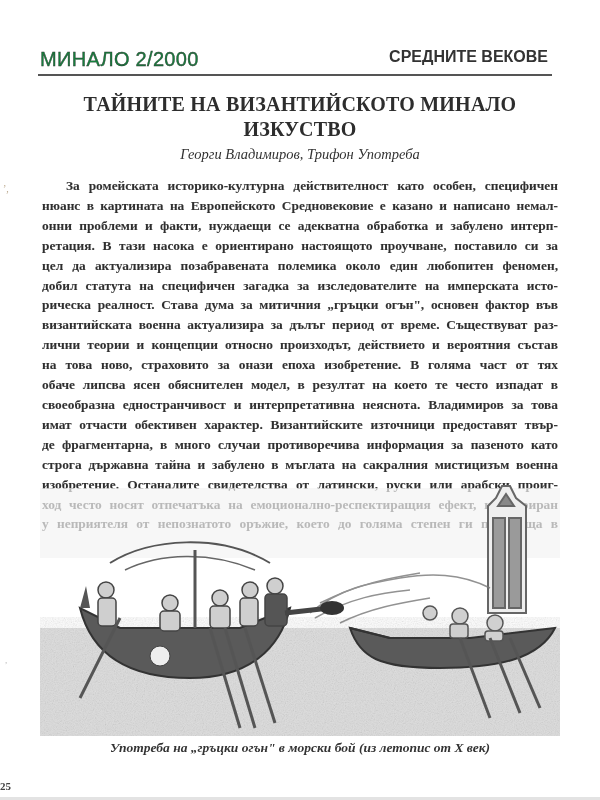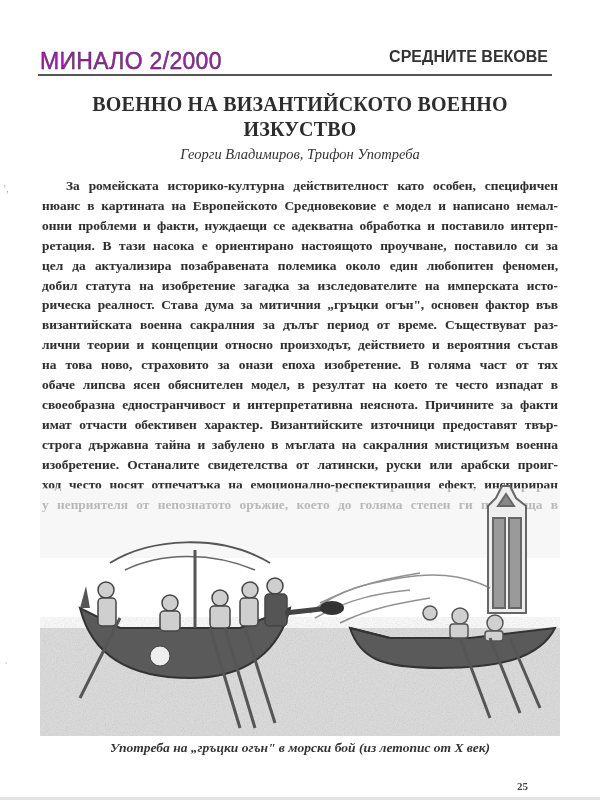"МИНАЛО 2/2000" .header .journal { color: #a21caf -> #15803d; font-size: 23px -> 20px }
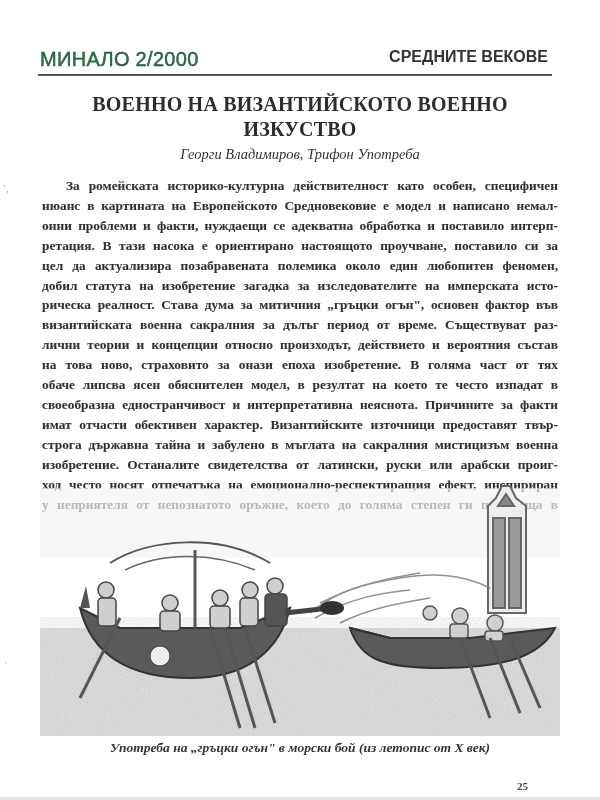"ВОЕННО НА ВИЗАНТИЙСКОТО ВОЕННО" div { text: ВОЕННО НА ВИЗАНТИЙСКОТО ВОЕННО -> ТАЙНИТЕ НА ВИЗАНТИЙСКОТО МИНАЛО }
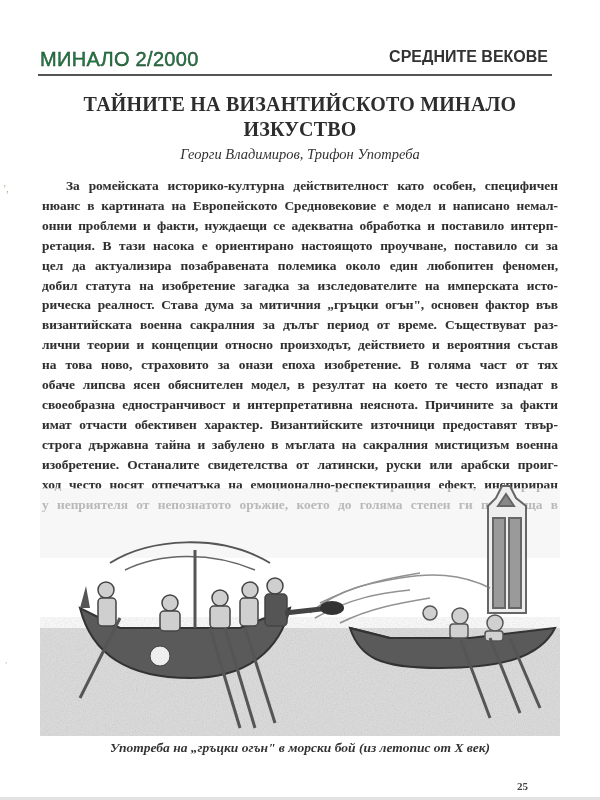"нюанс в картината на Европейското" span.line { text: модел -> казано }
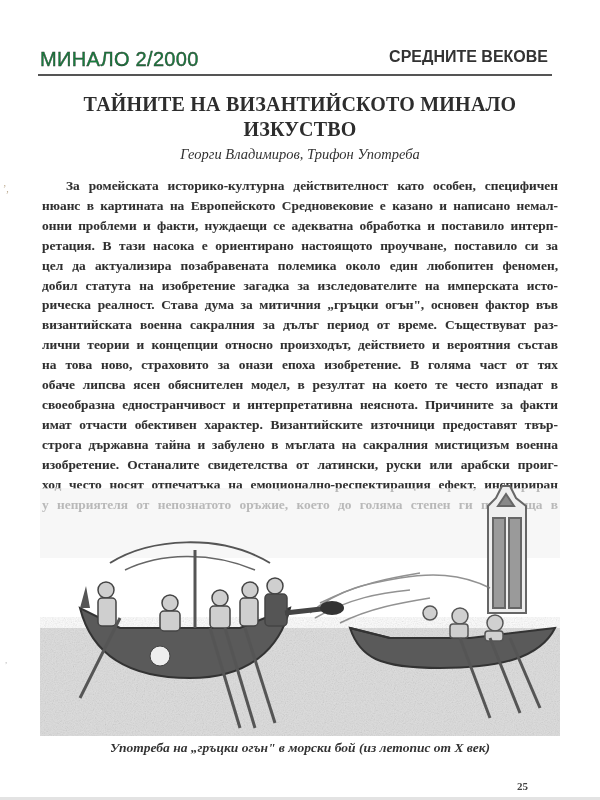"онни проблеми и факти, нуждаещи" span.line { text: поставило -> забулено }
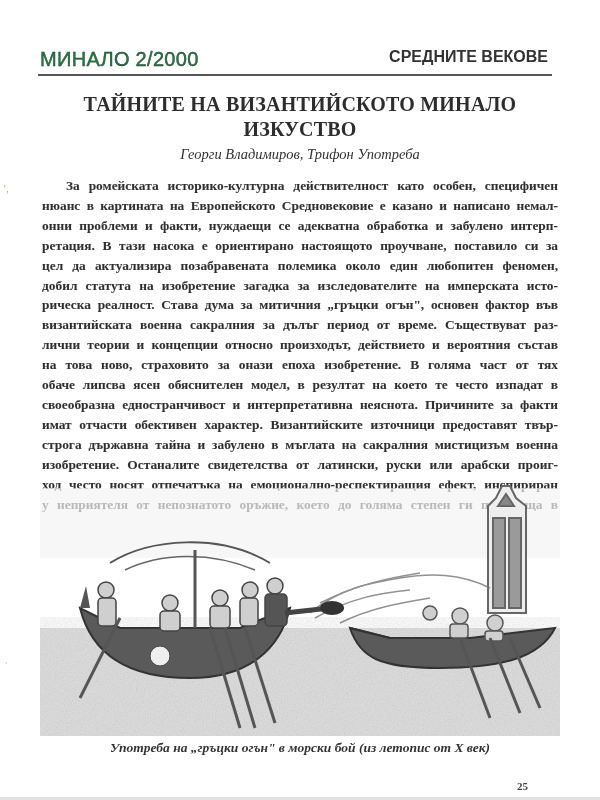"добил статута на изобретение загадка" span.line { text: изобретение -> специфичен }
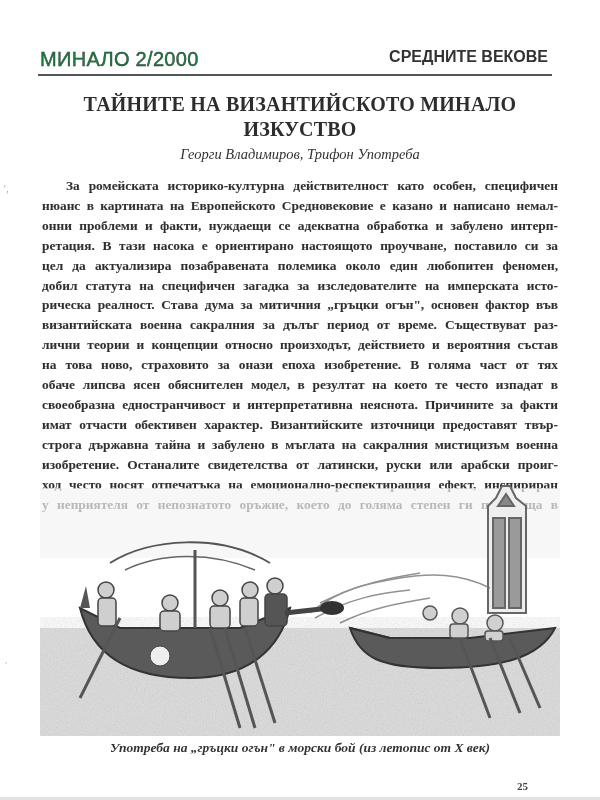"византийската военна сакралния за дълъг" span.line { text: сакралния -> актуализира }
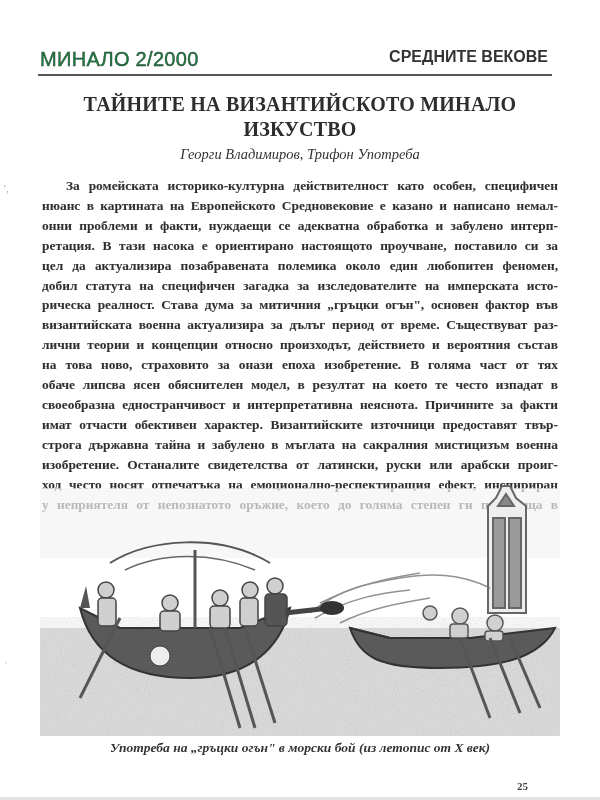"своеобразна едностранчивост и" span.line { text: Причините за факти -> Владимиров за това }
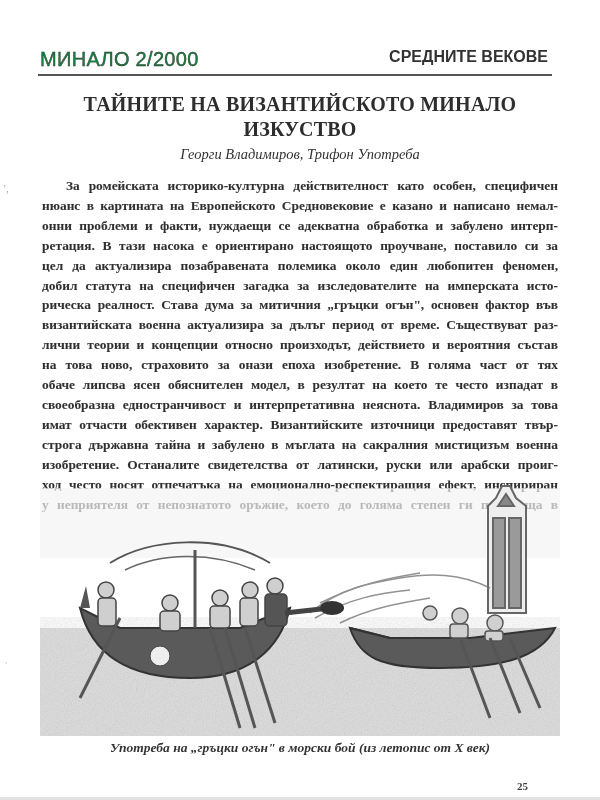"де фрагментарна, в много случаи" span.line { html: none -> <span>де фрагментарна, в много случаи противоречива информация за пазеното като</span> }
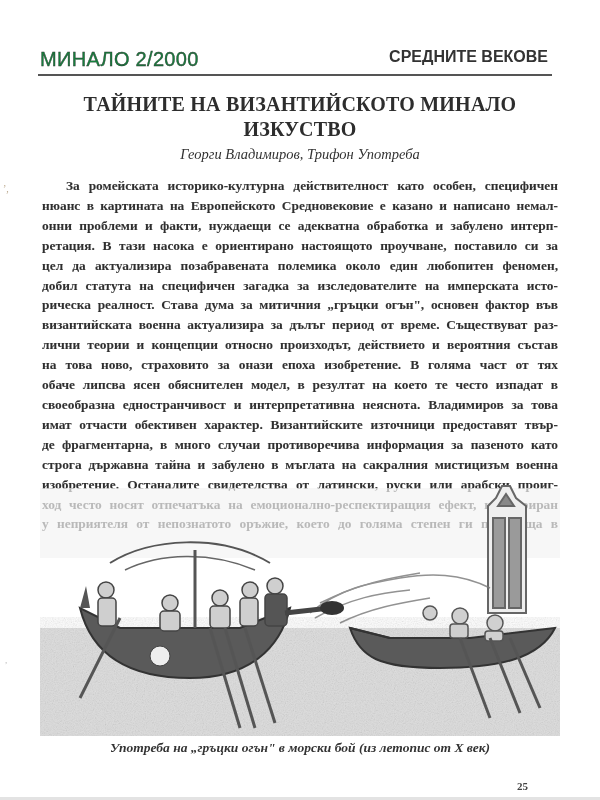"25" .page-number { text-align: right -> left }
